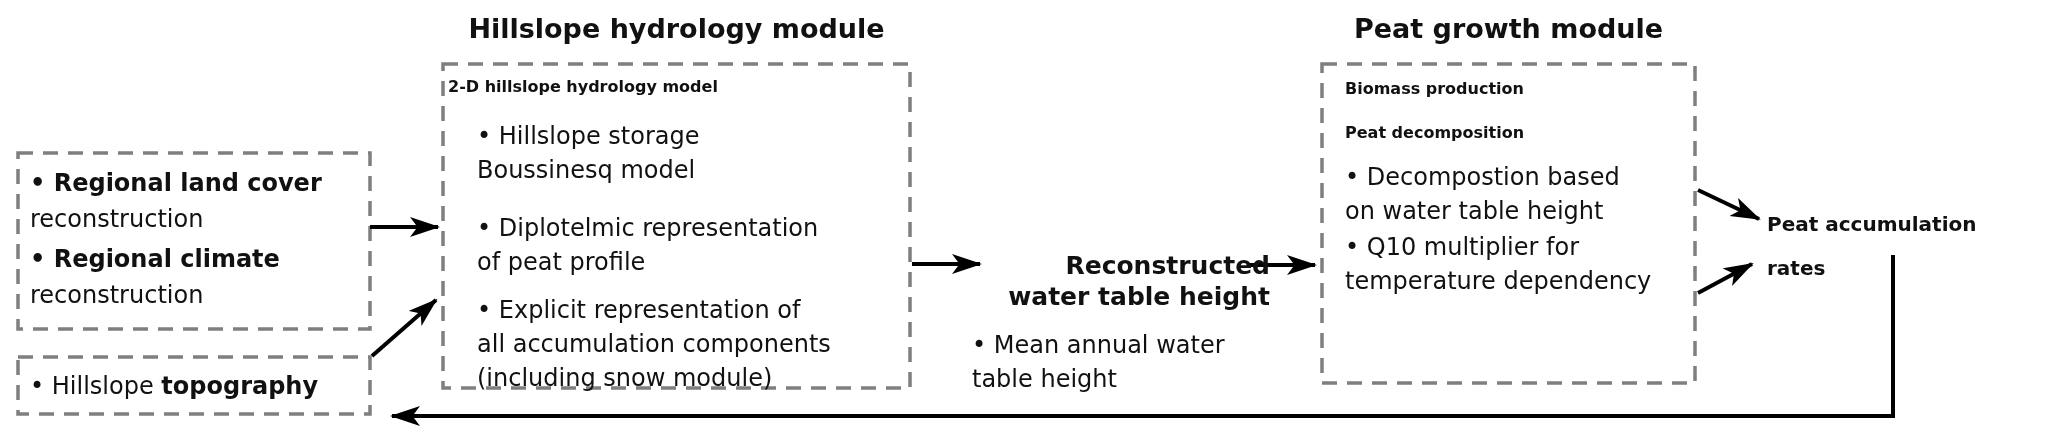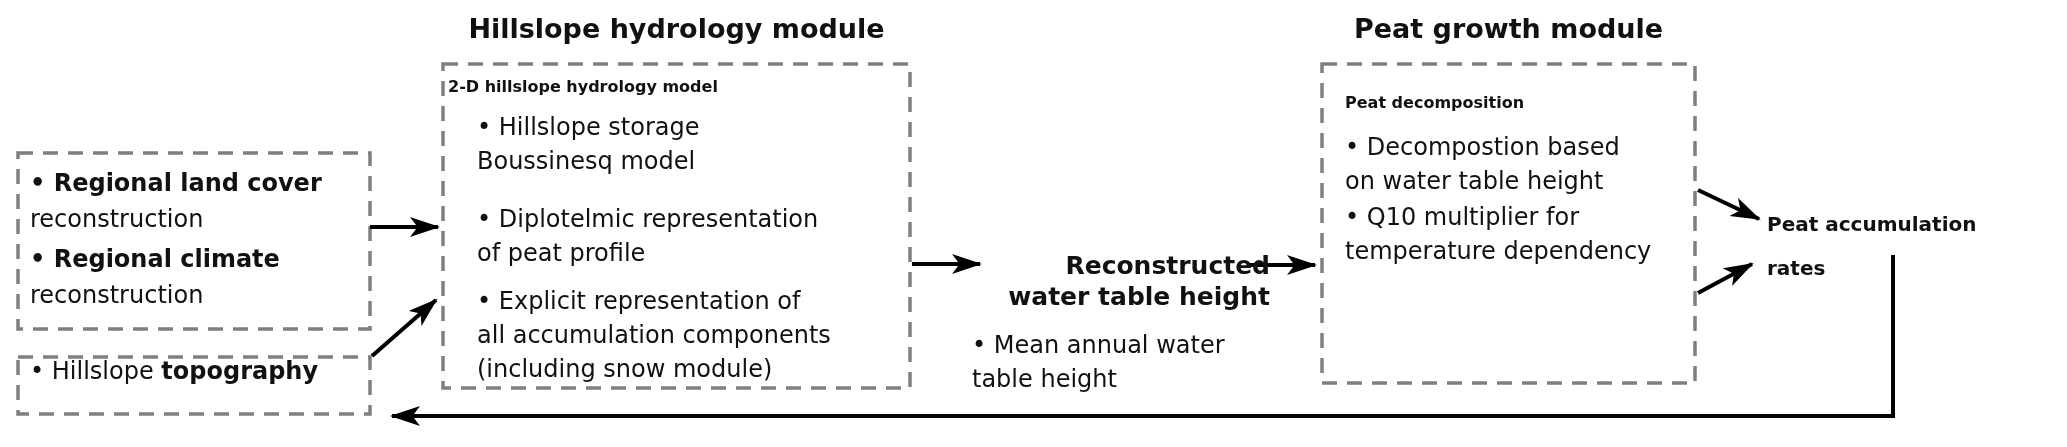"Biomass production" div.hdr { html: none -> <div>Biomass production</div> }
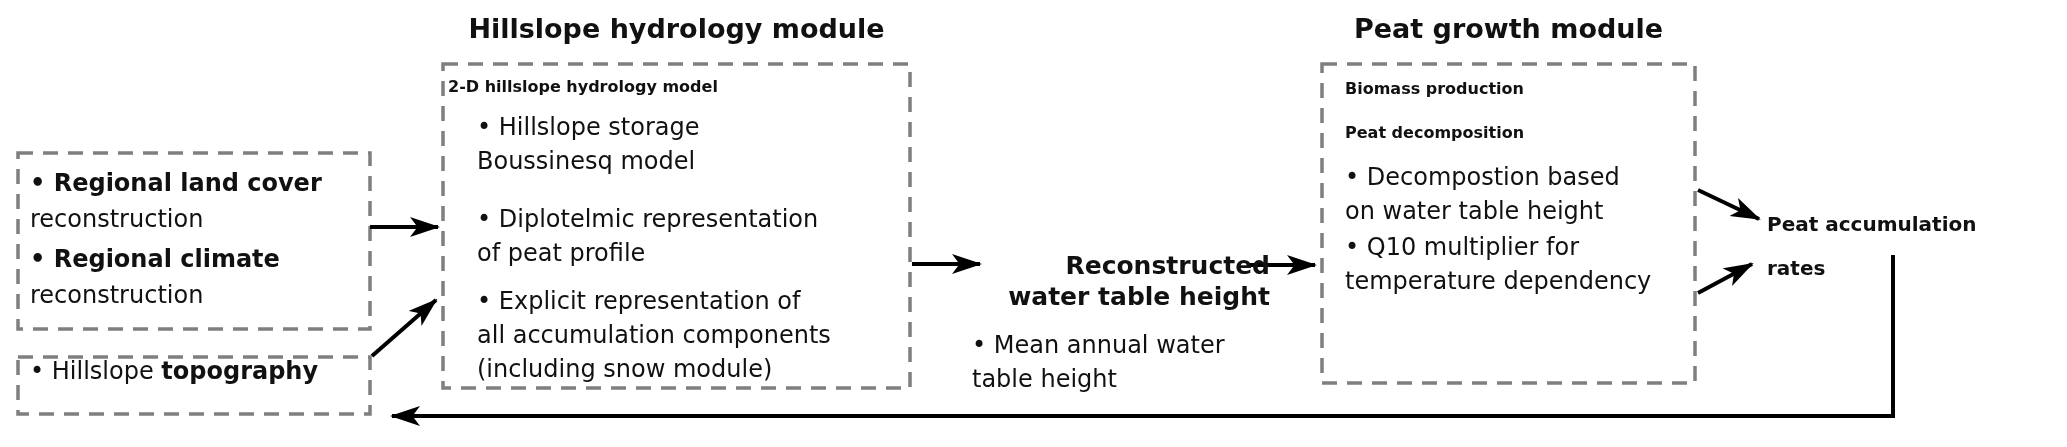"• Hillslope storage" div.bullet { margin-top: 8px -> 17px }
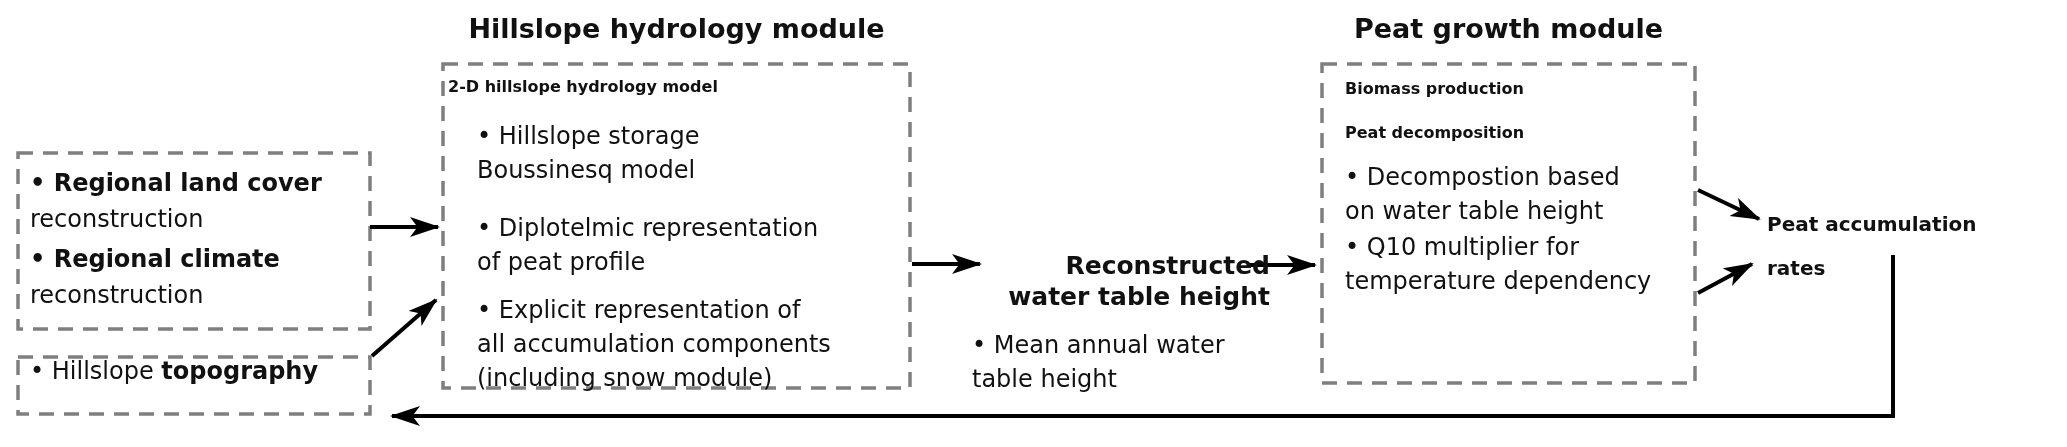"• Hillslope" .topo { align-items: none -> center }
